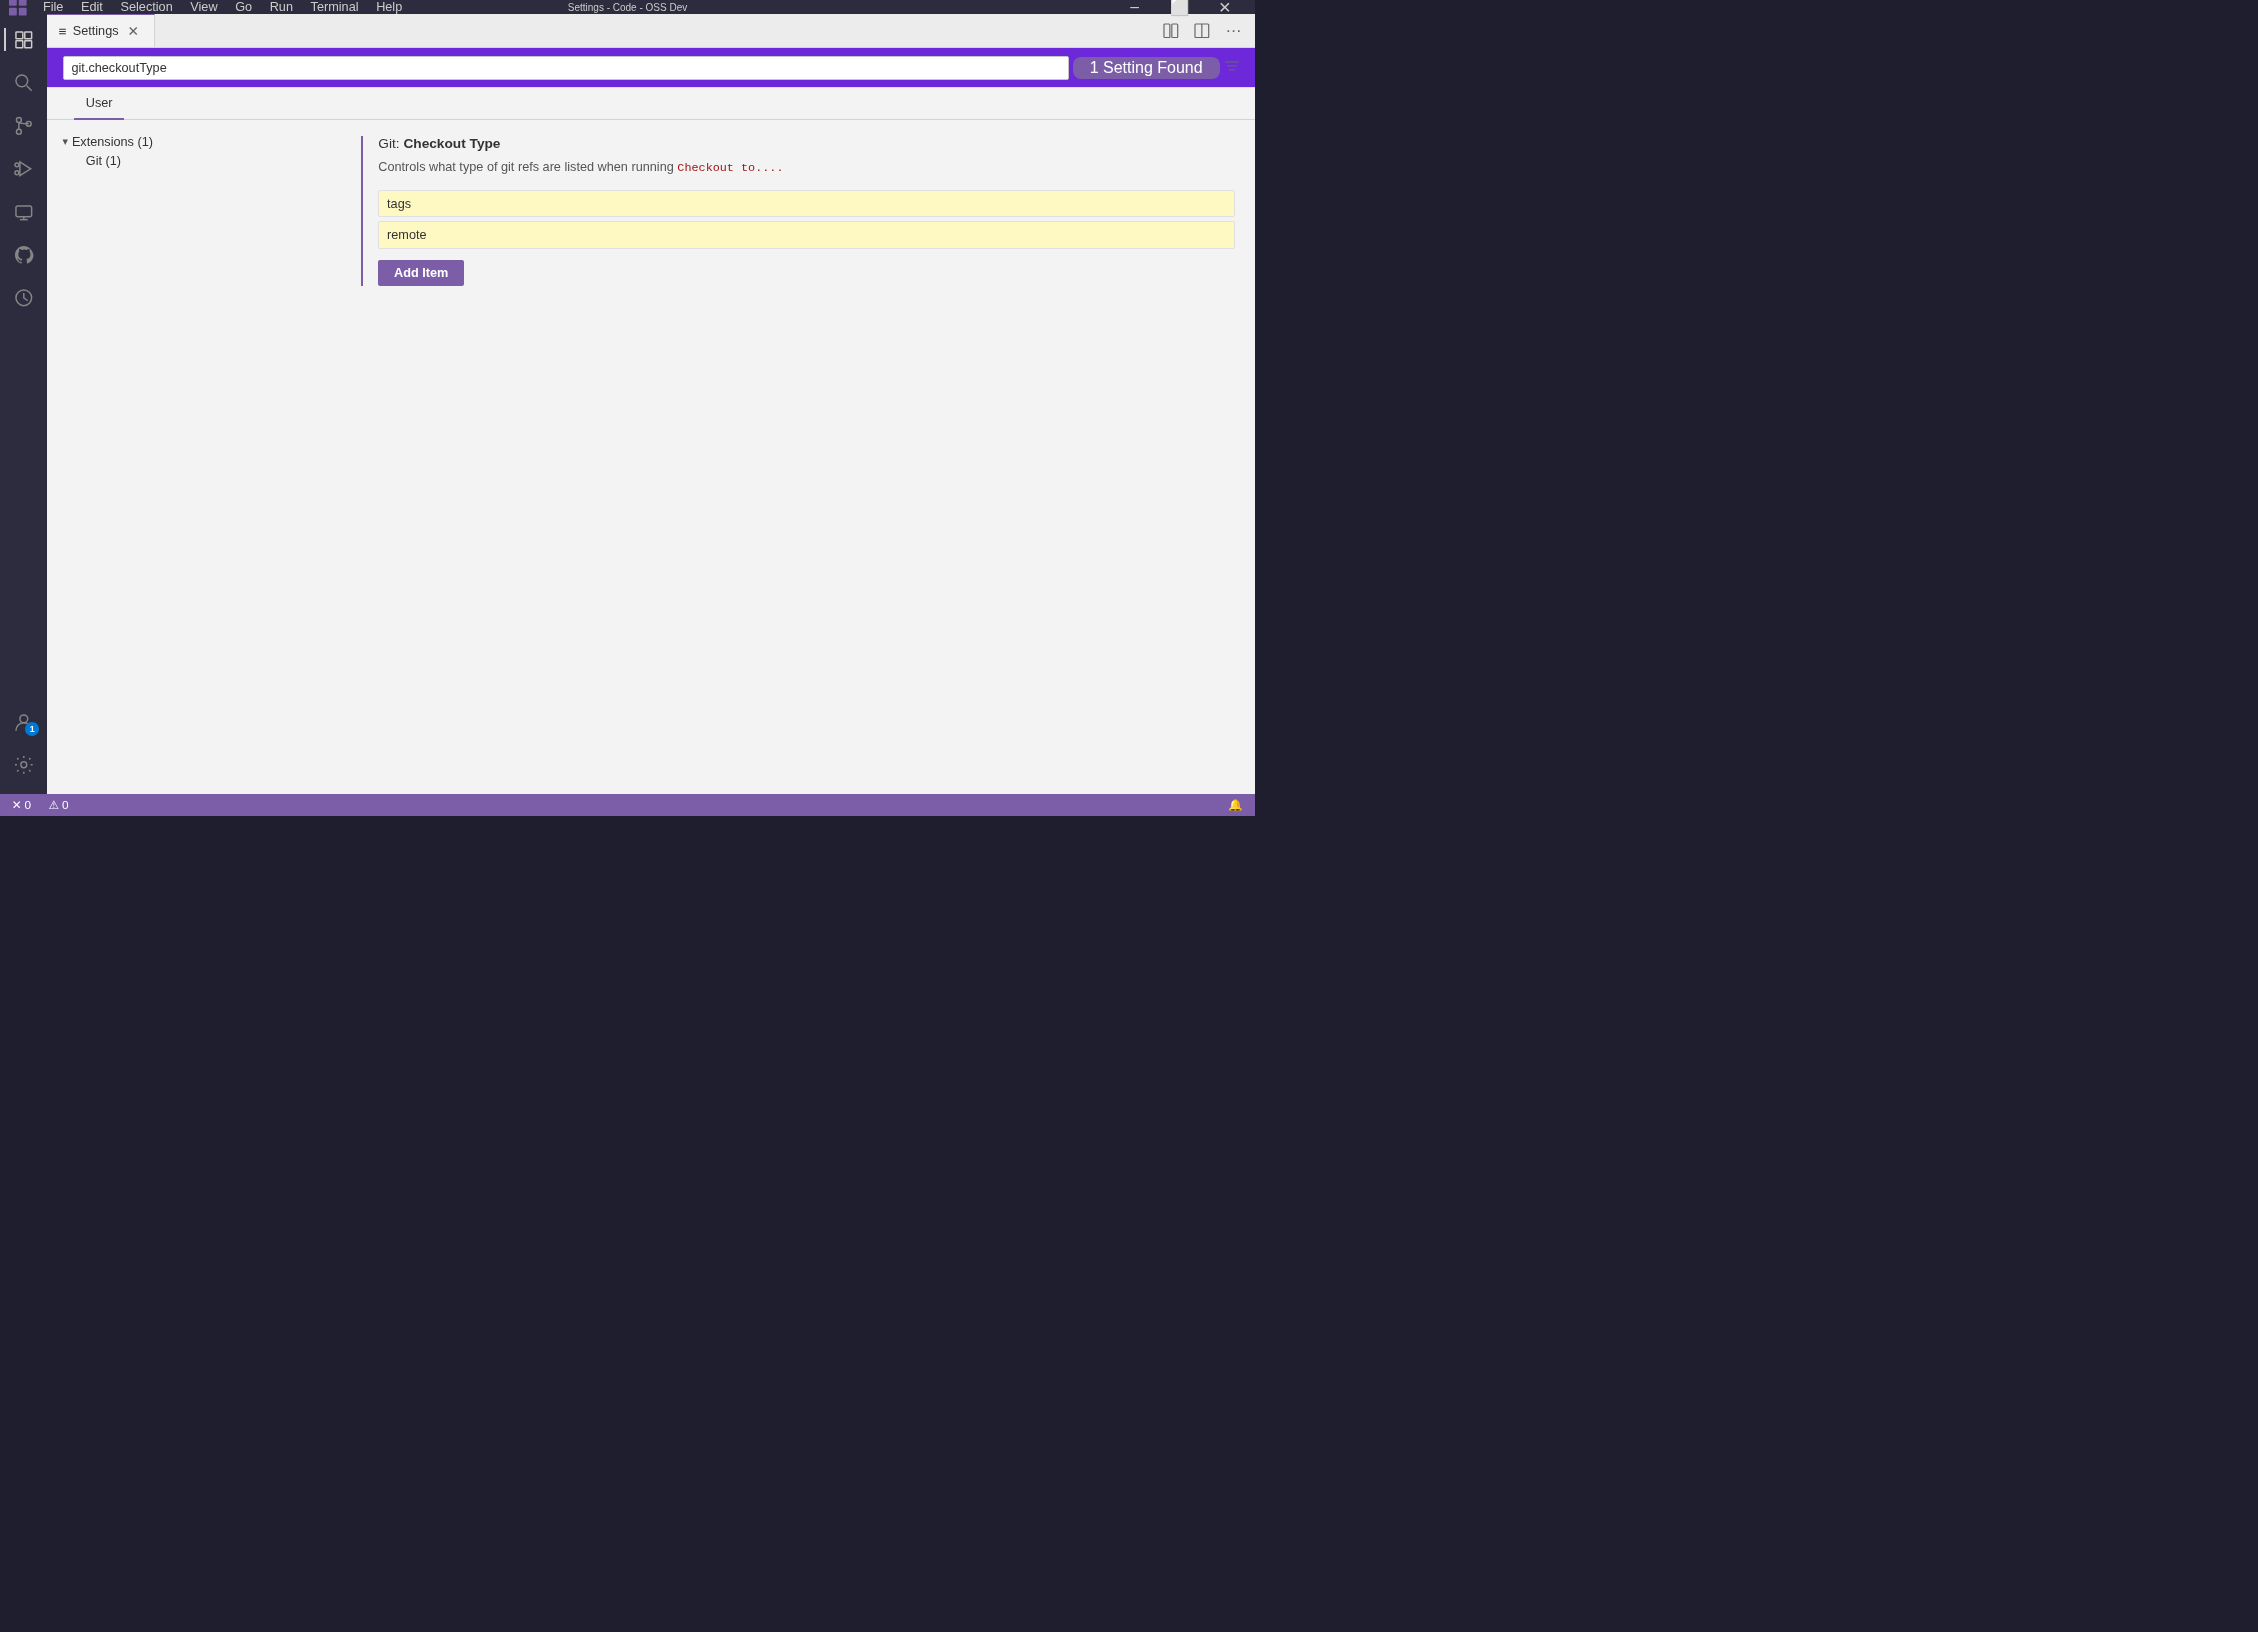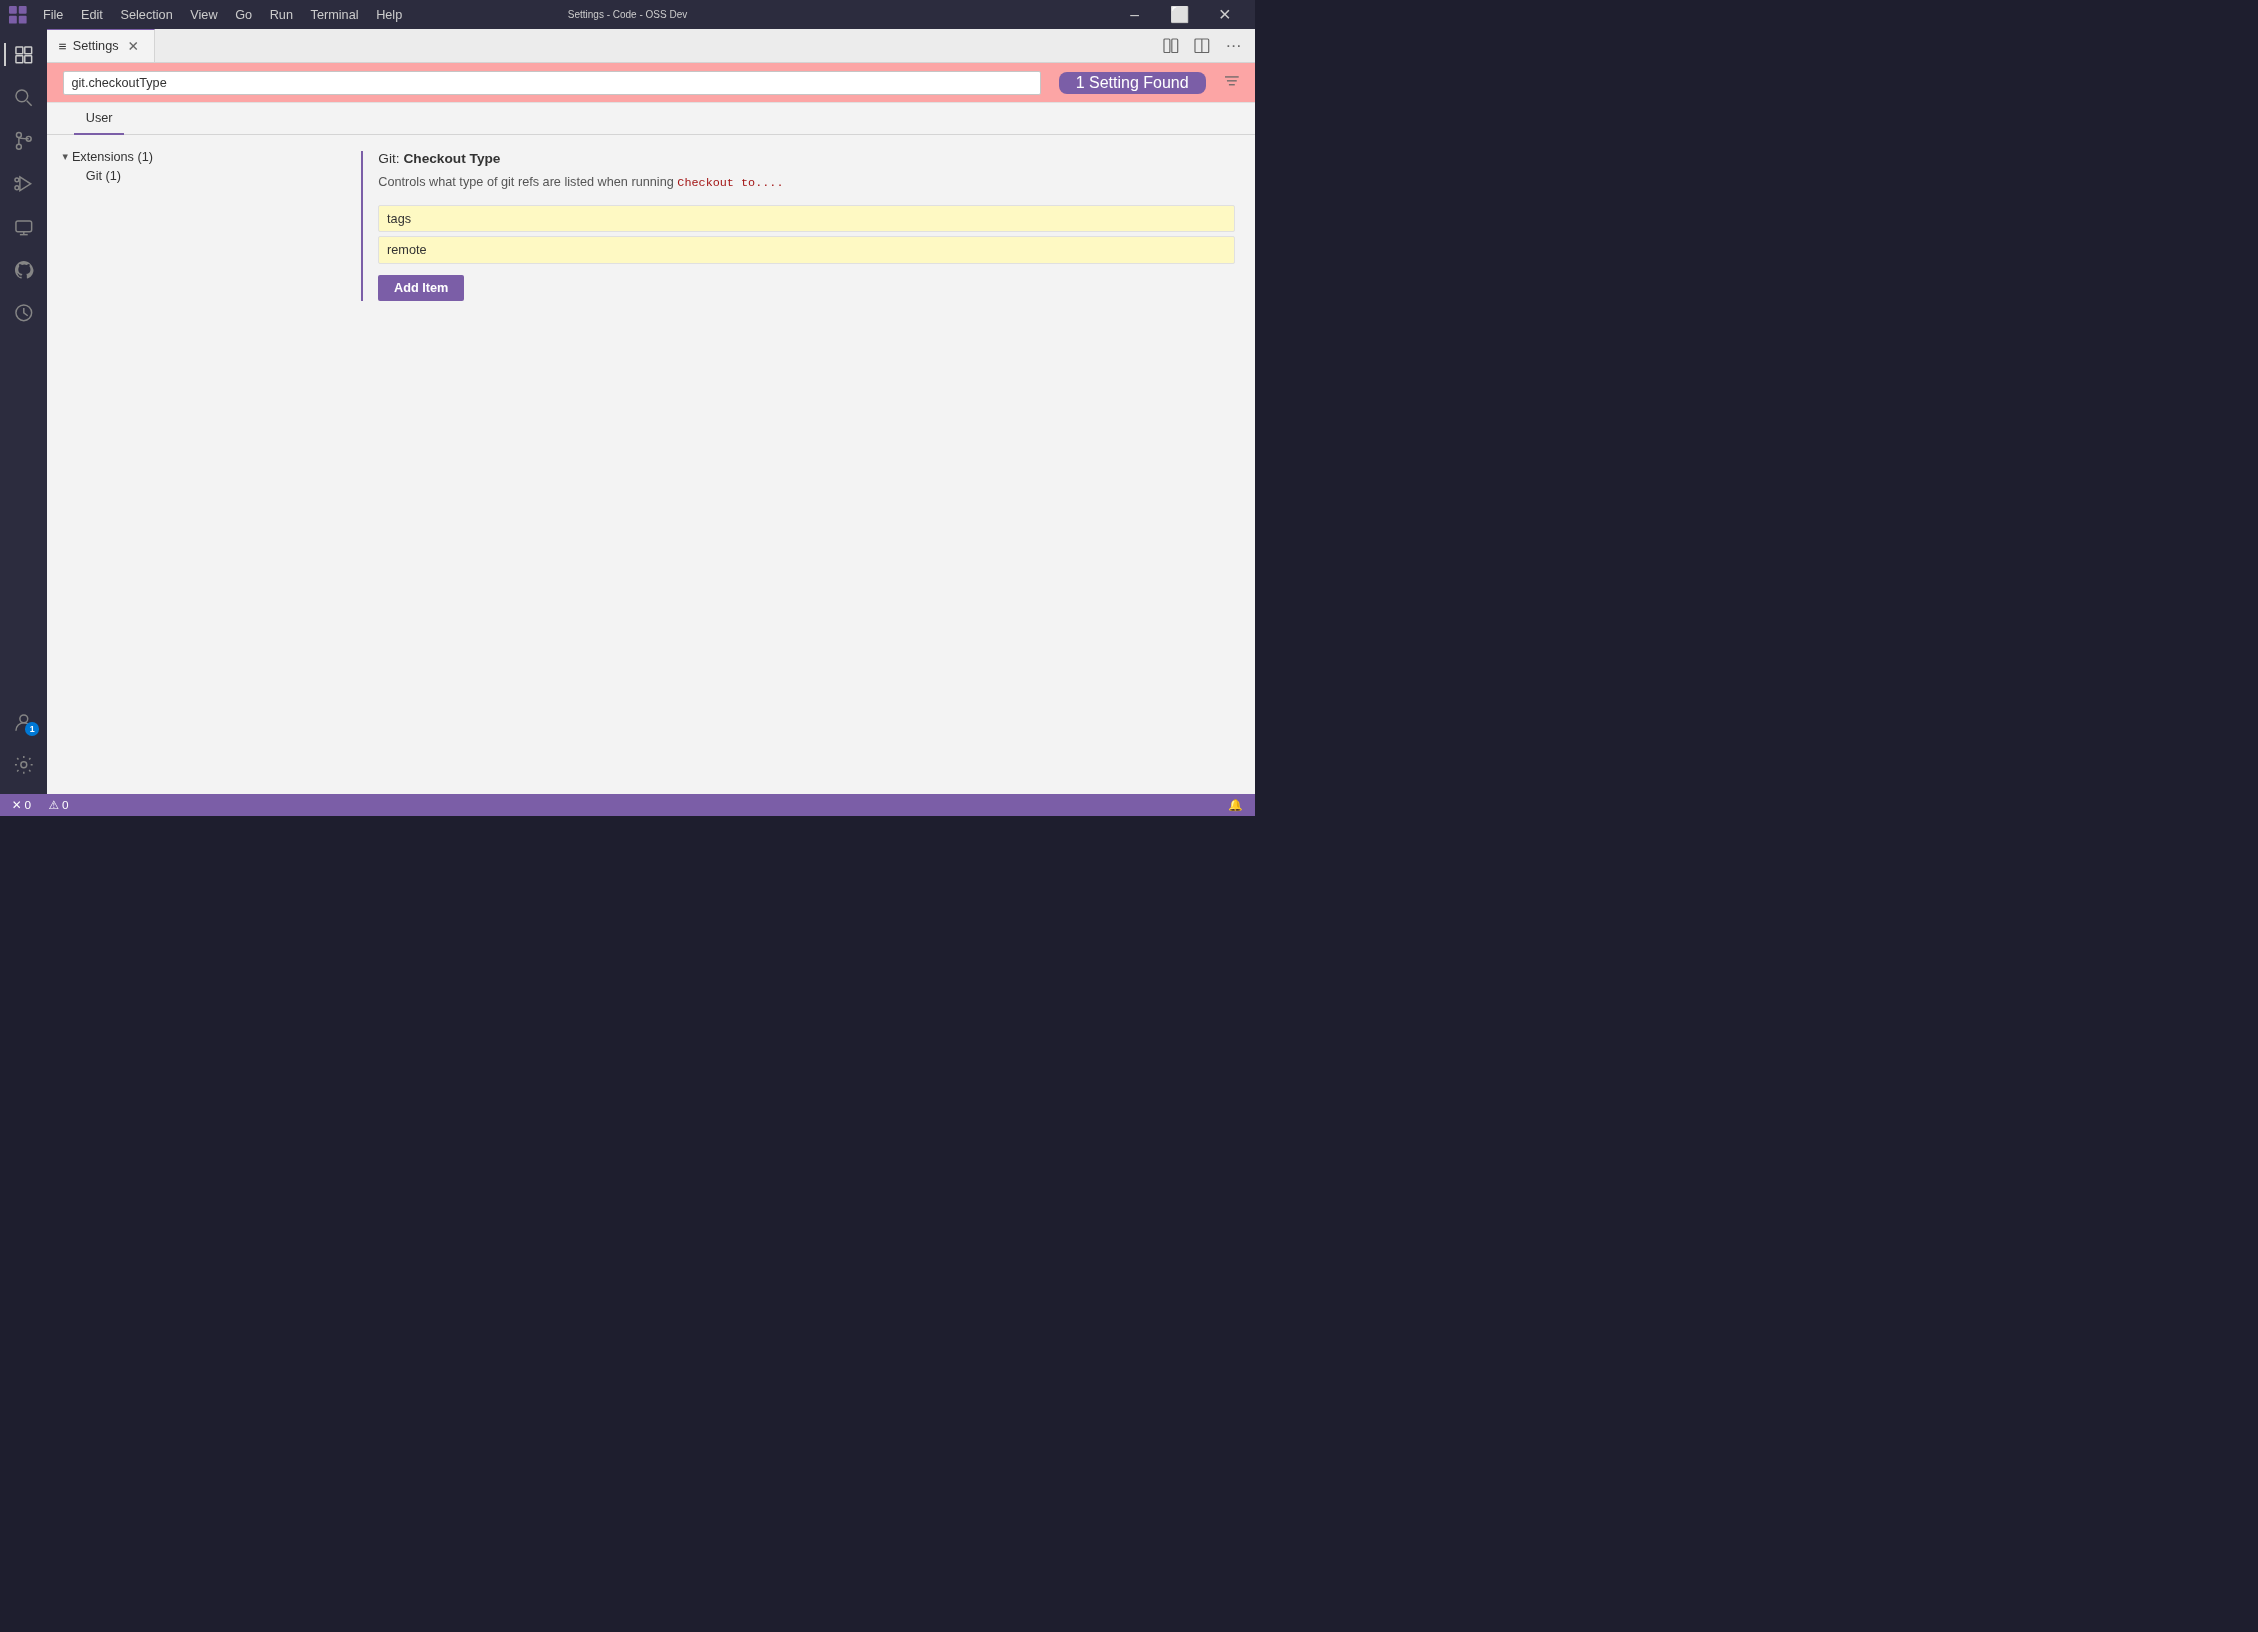"File" .titlebar { height: 29px -> 14px }
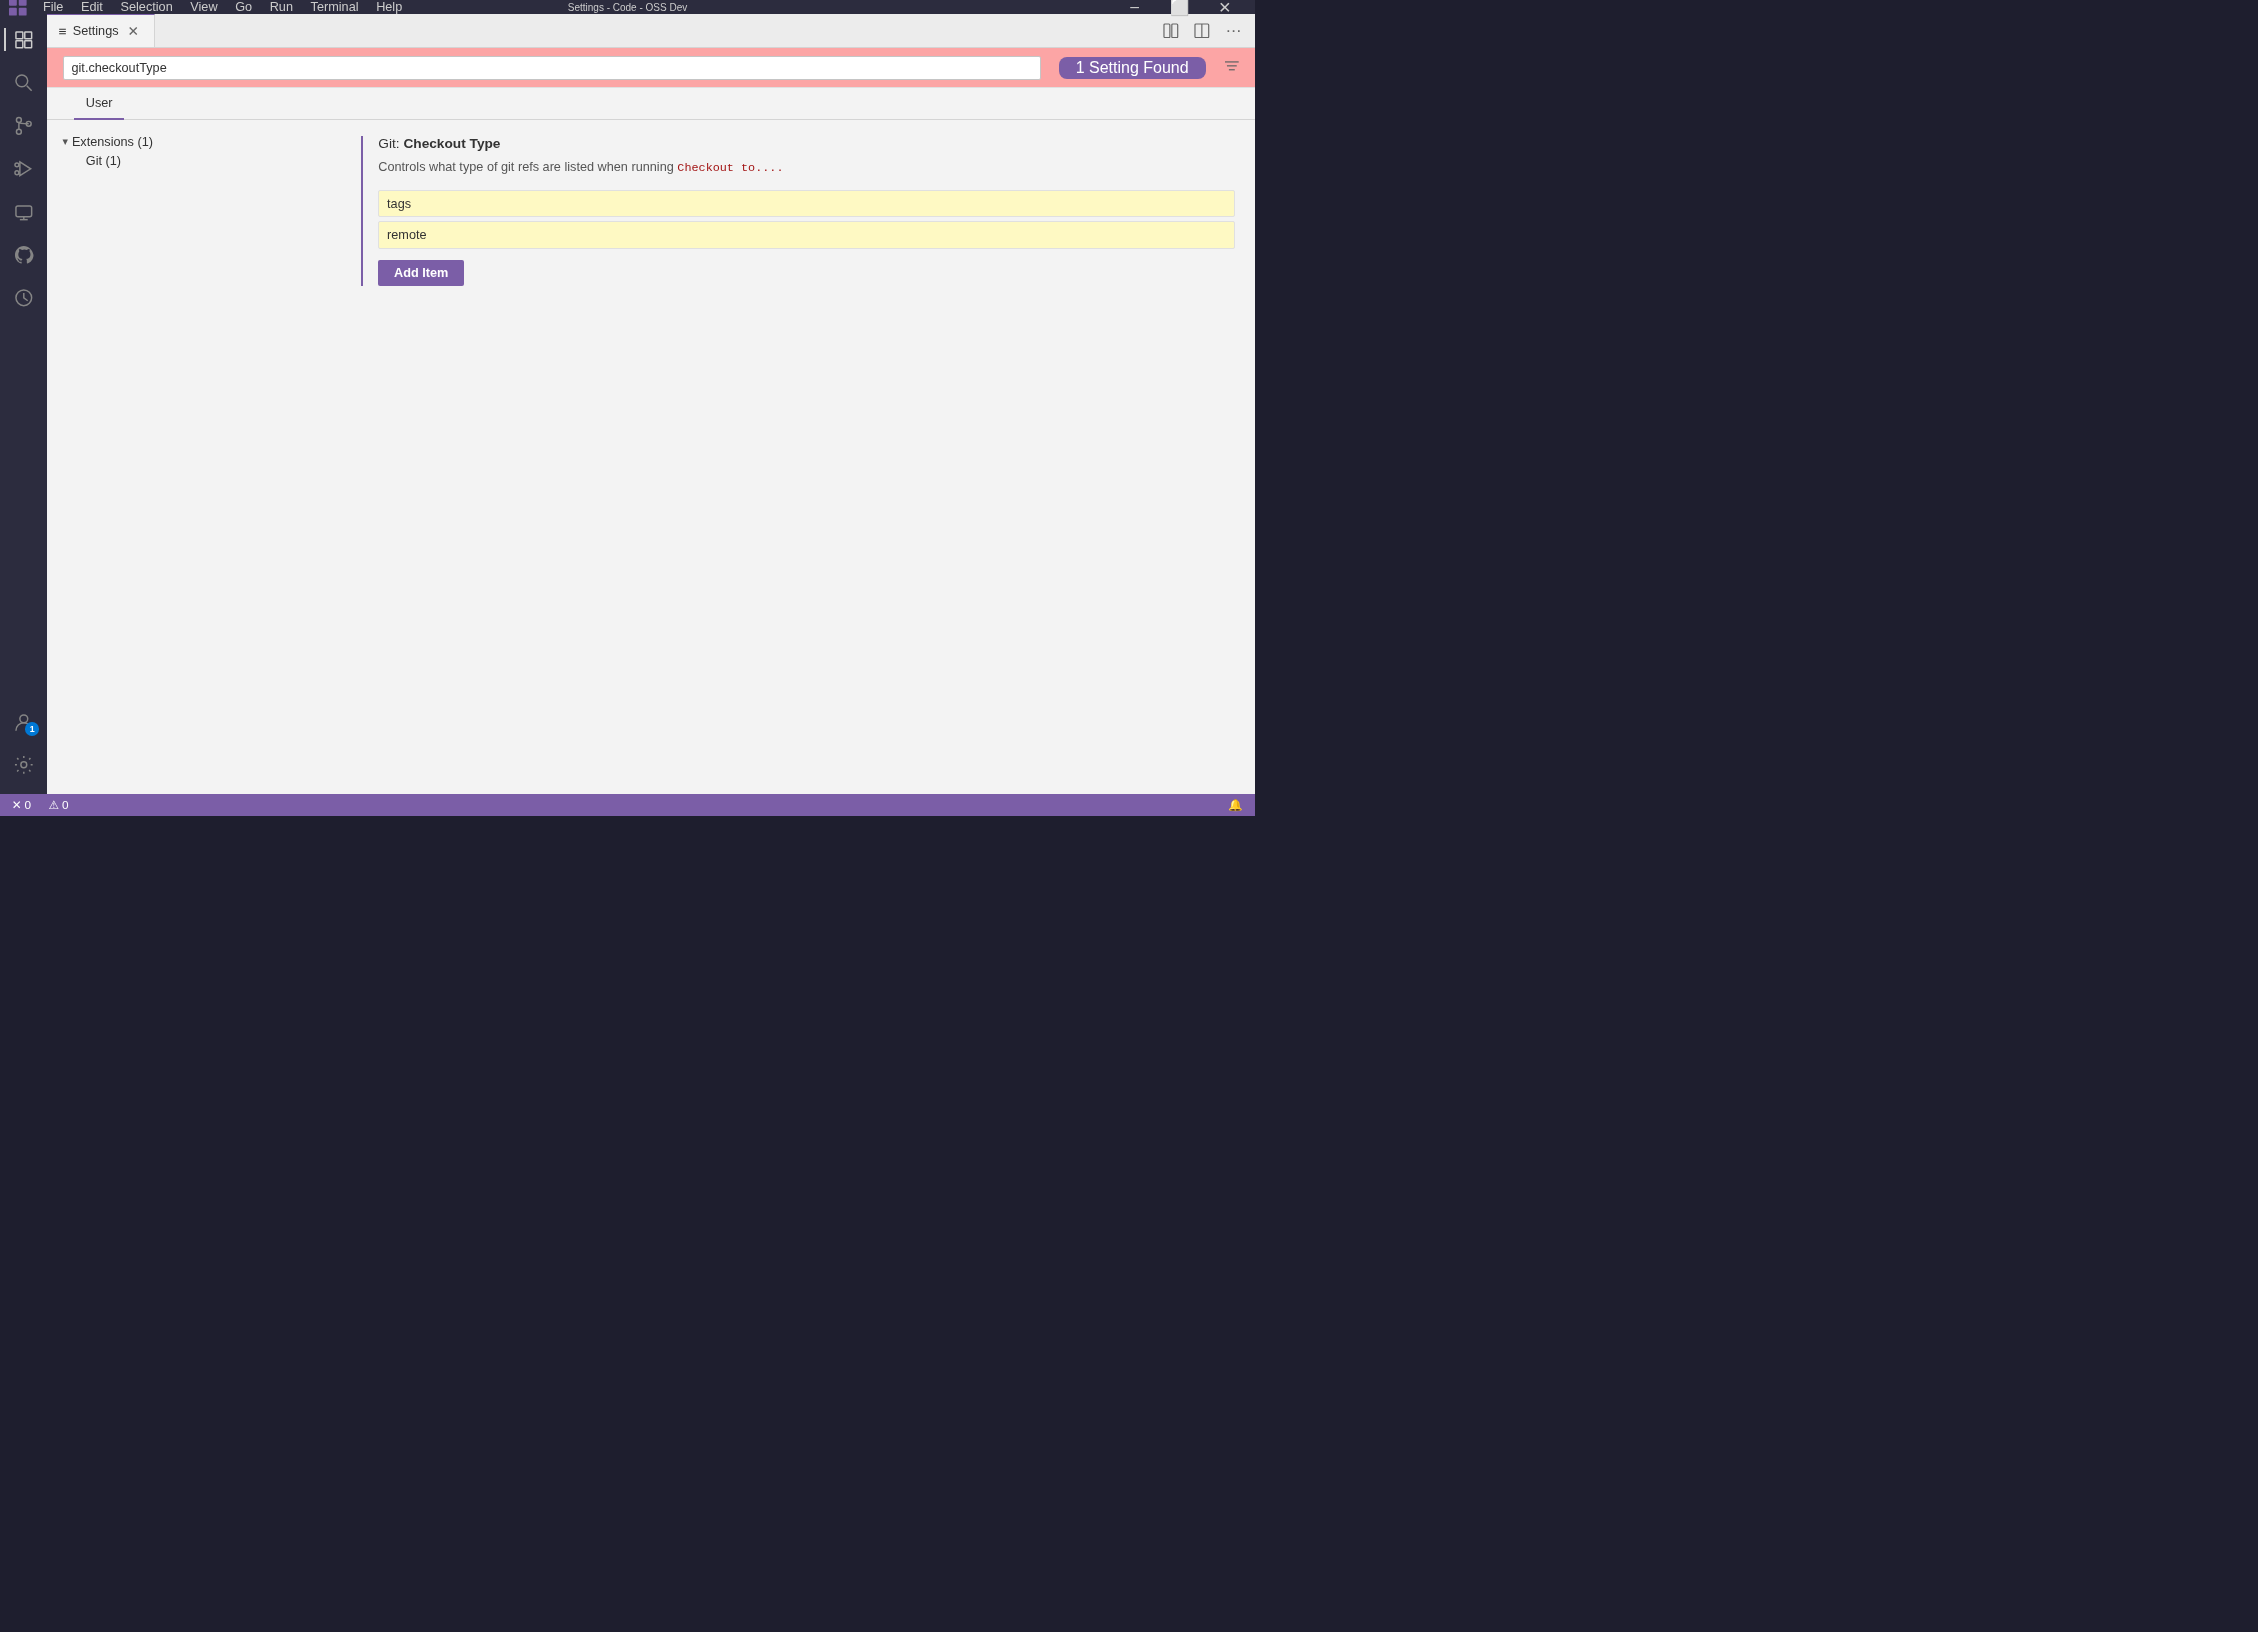"git.checkoutType" .search-bar { background: #fca5a5 -> #6d28d9; gap: 18px -> 4px }
